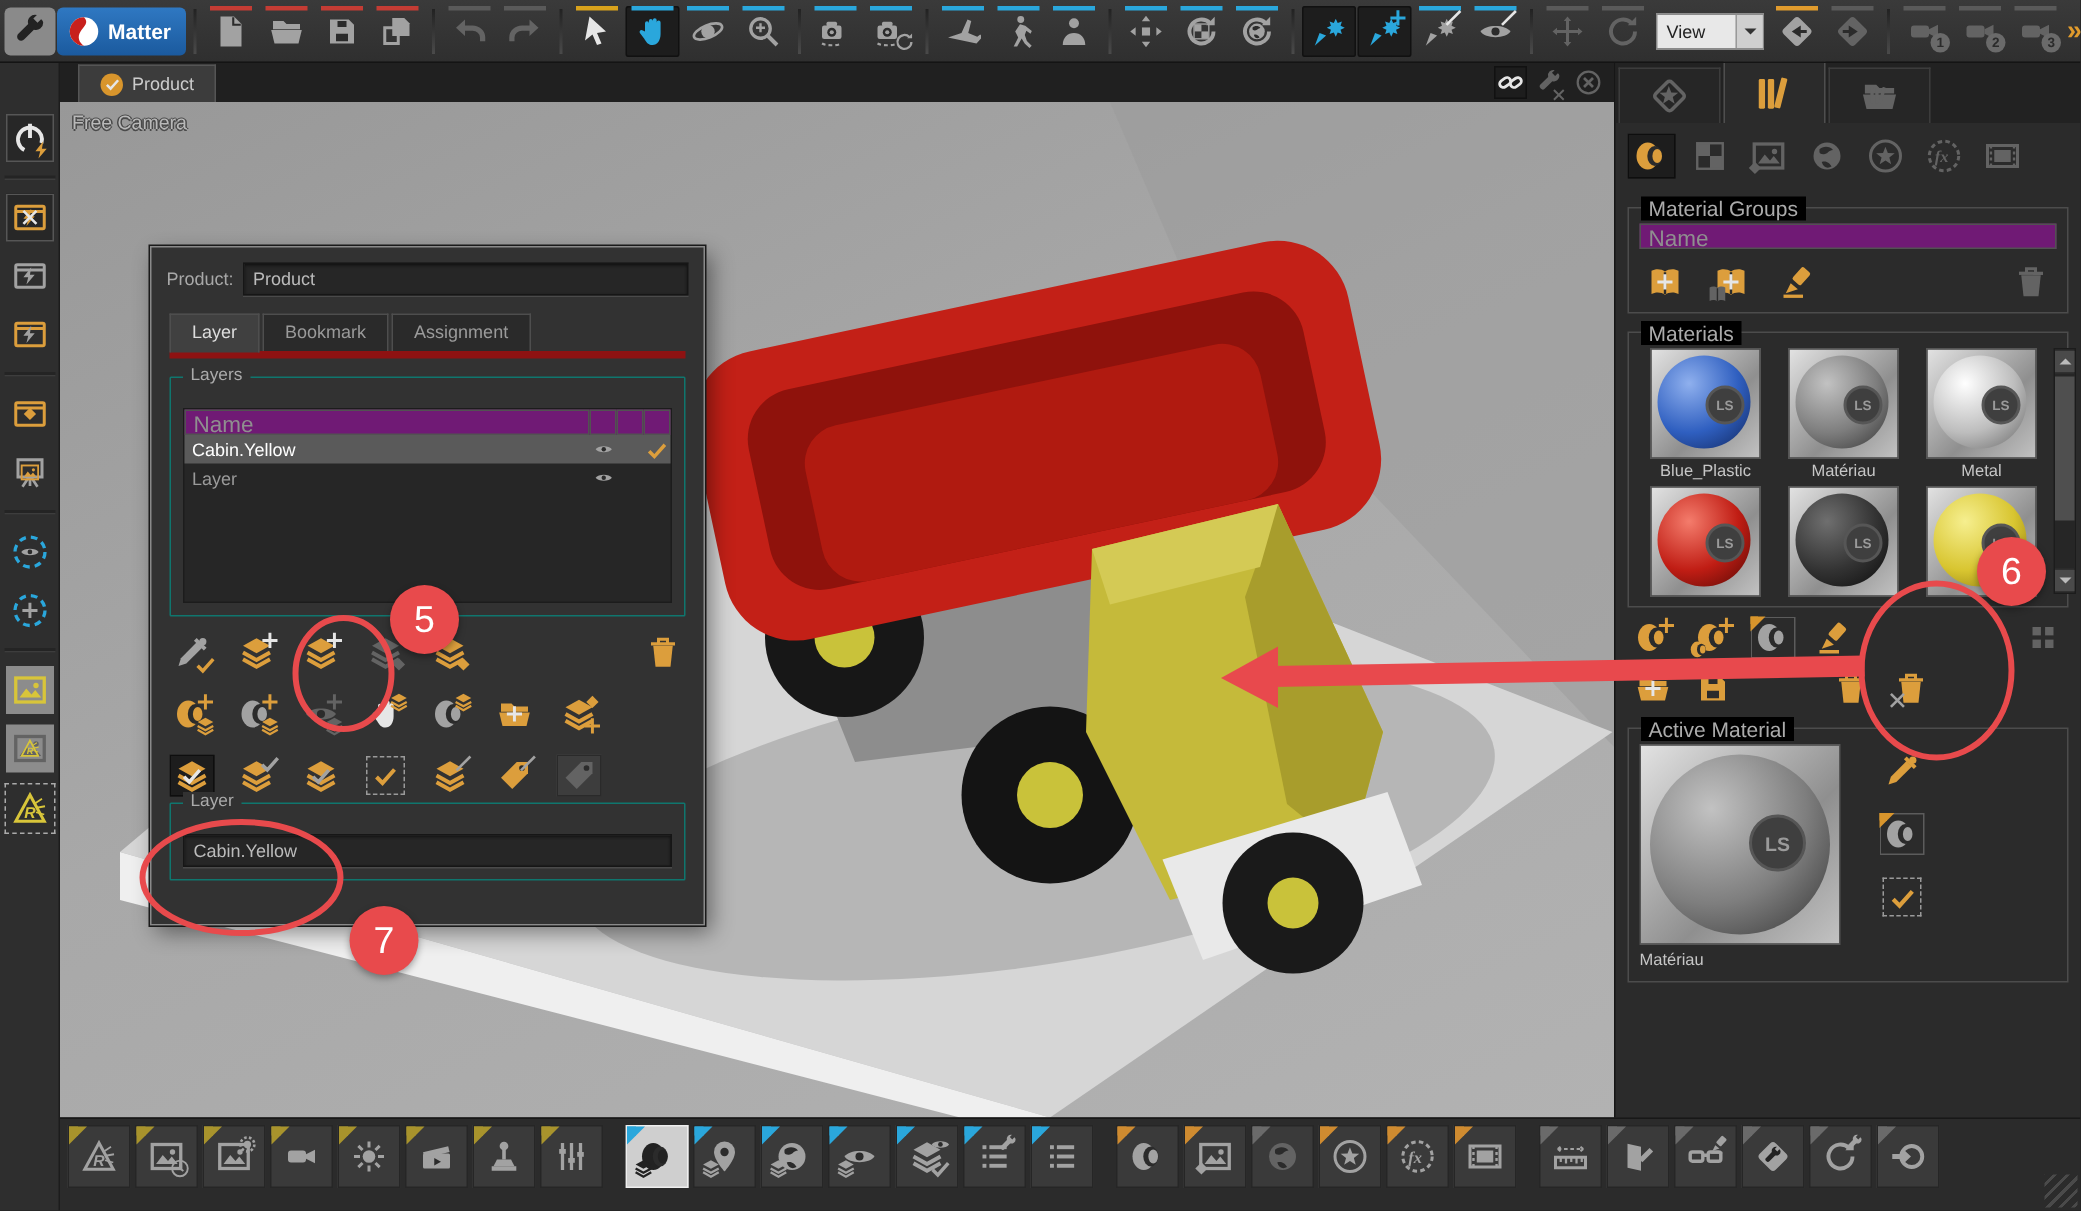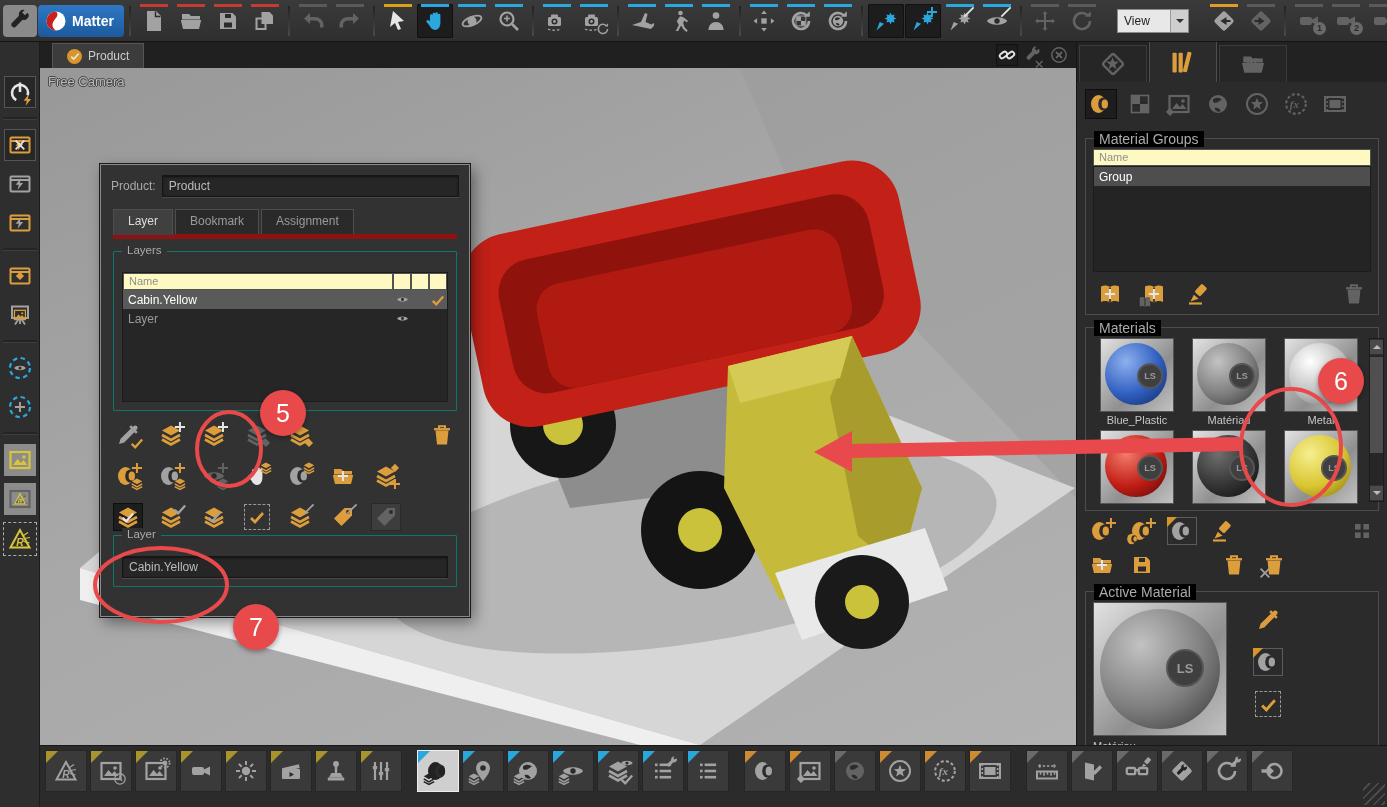"View" .viewdd { margin: 0 16px -> 0 3px }
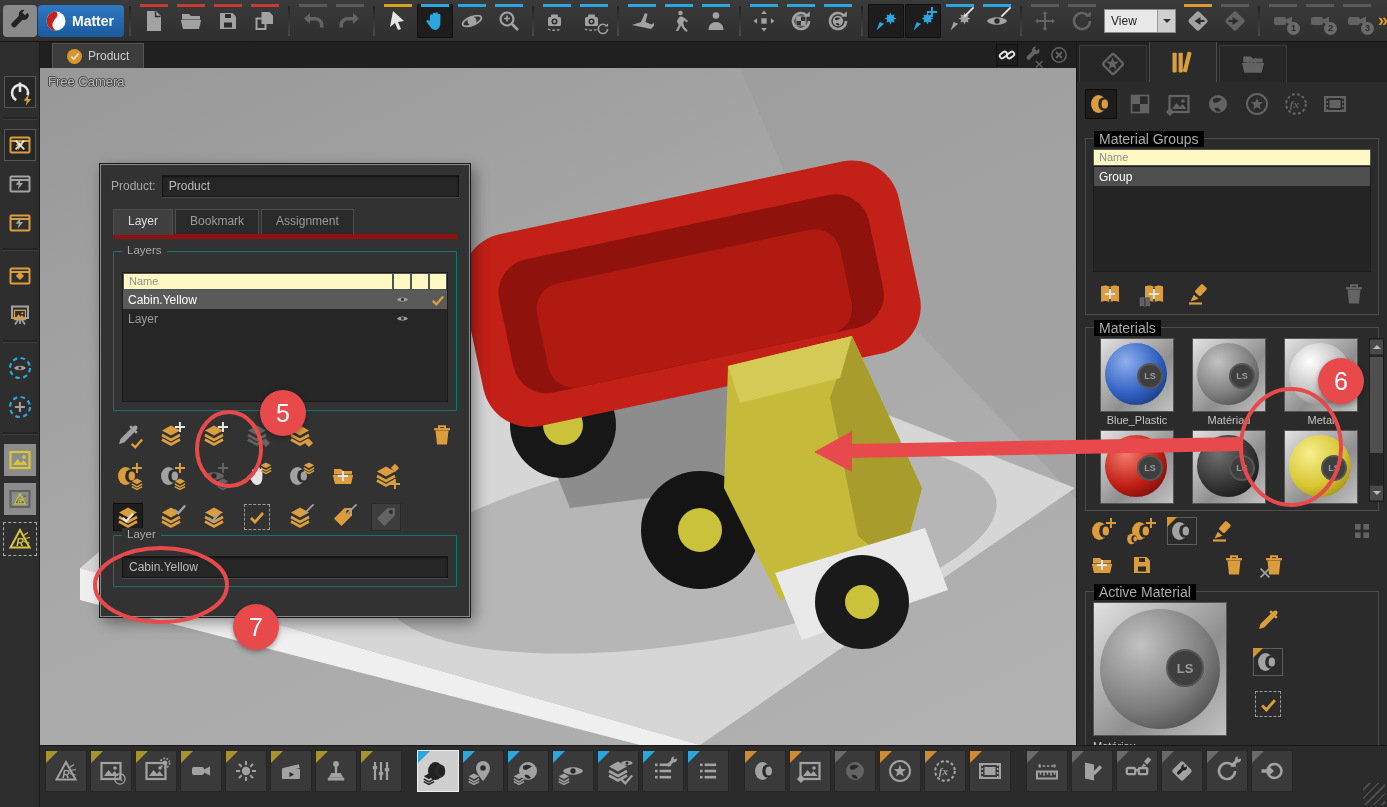"Name" .lhead div { background: #fef9c3 -> #701a75; font-size: 11px -> 15px }
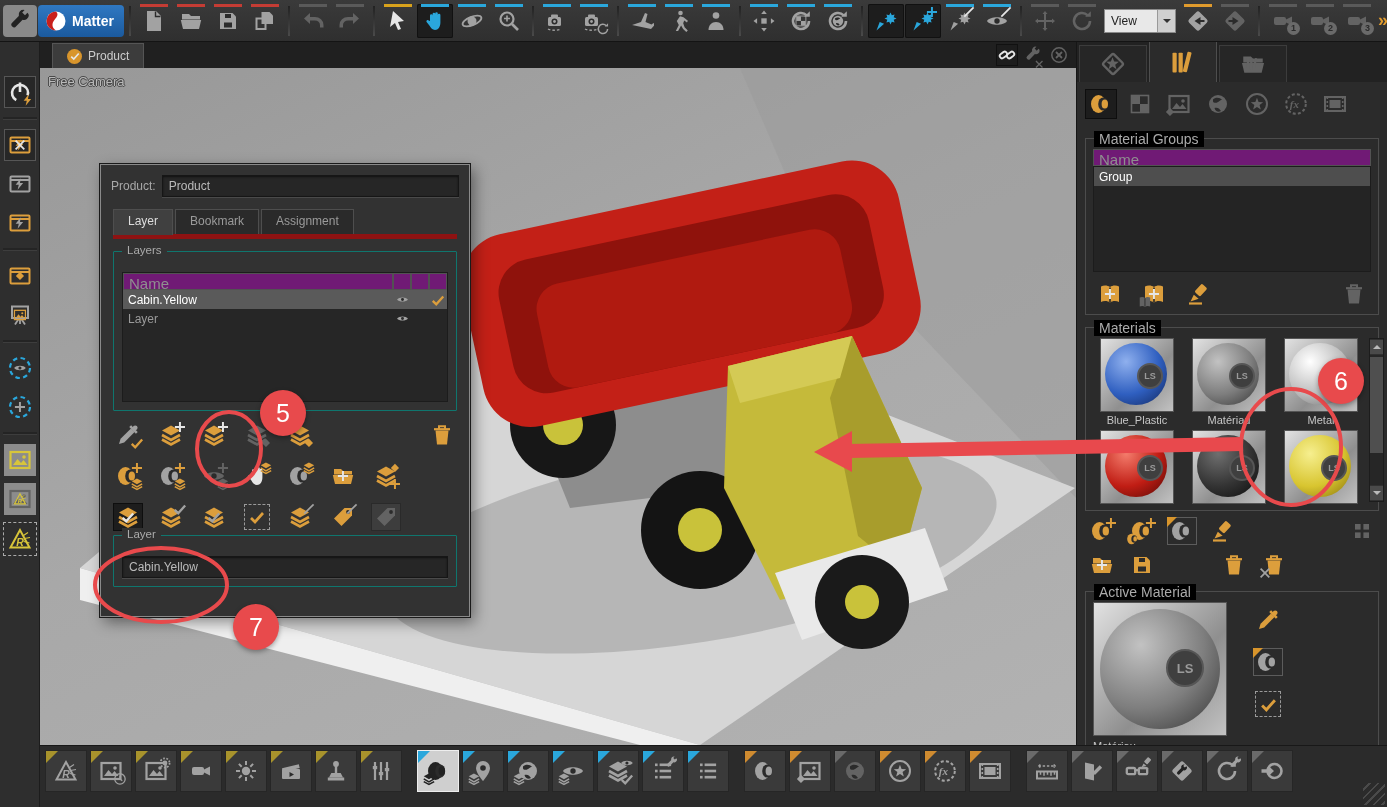"Group" div.glist { html: <div> <div> <span>Group</span> </div> </div> -> none }
